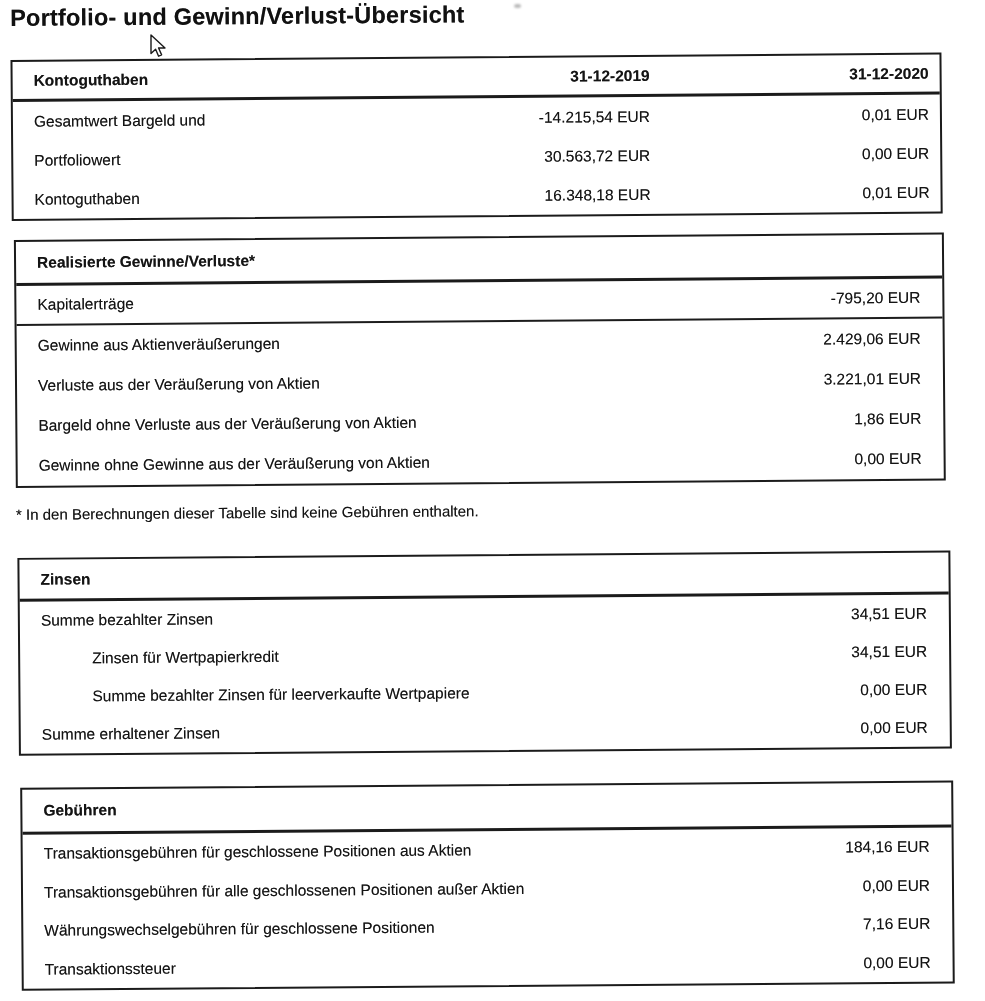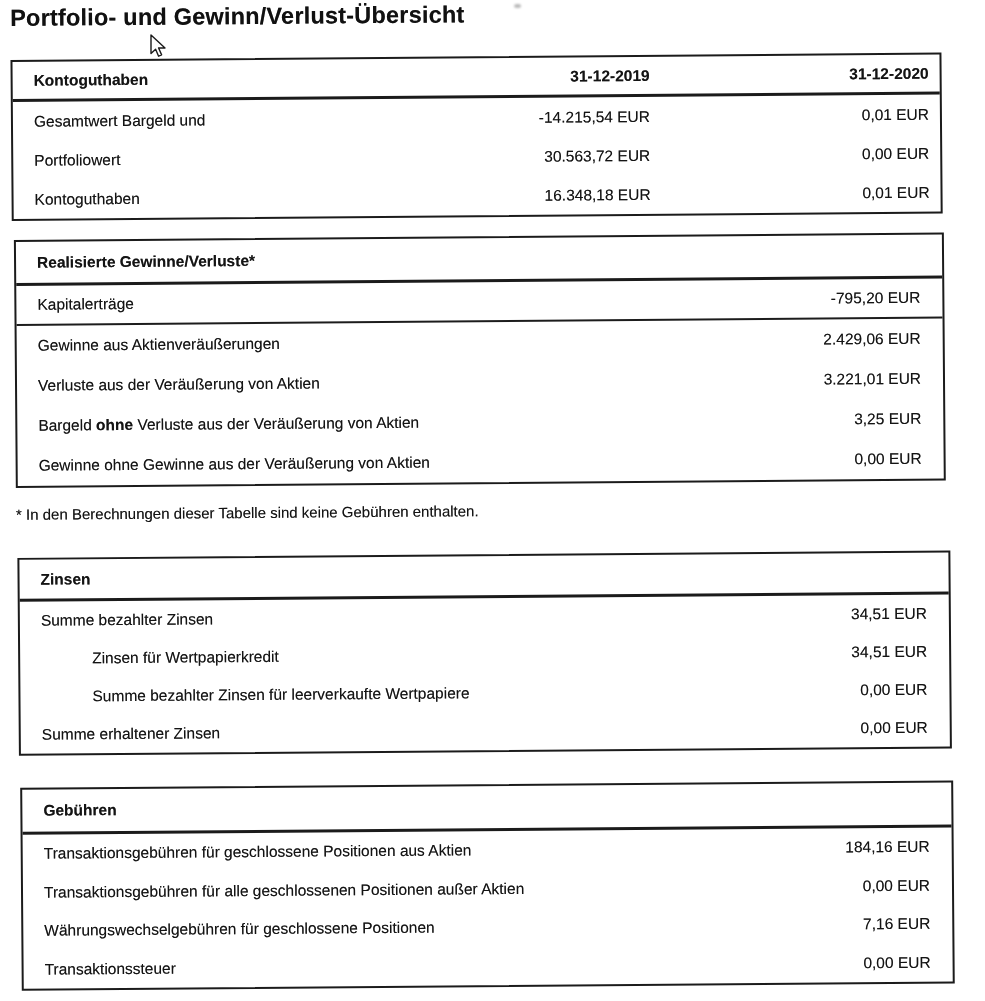"ohne" .bold-inline { font-weight: bold -> normal }
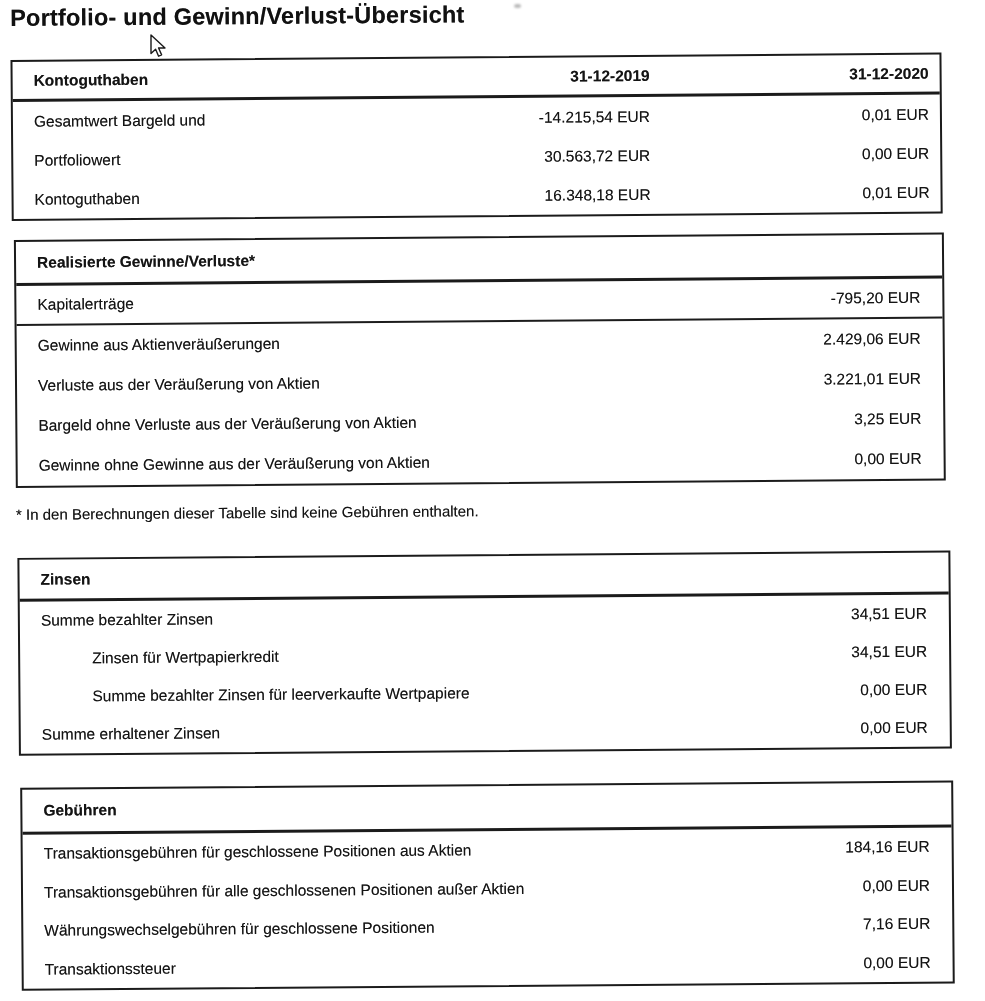"3,25 EUR" div.val { text: 3,25 -> 1,86 }
